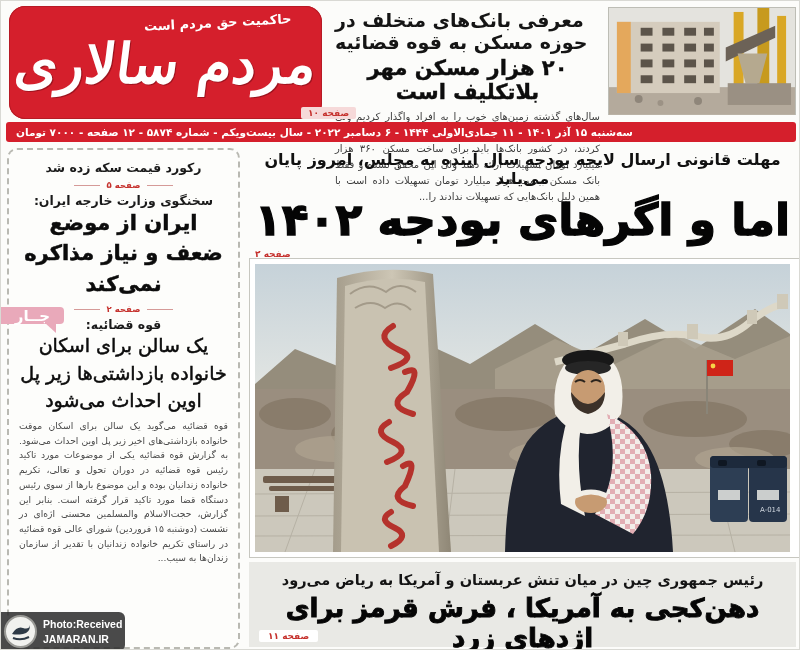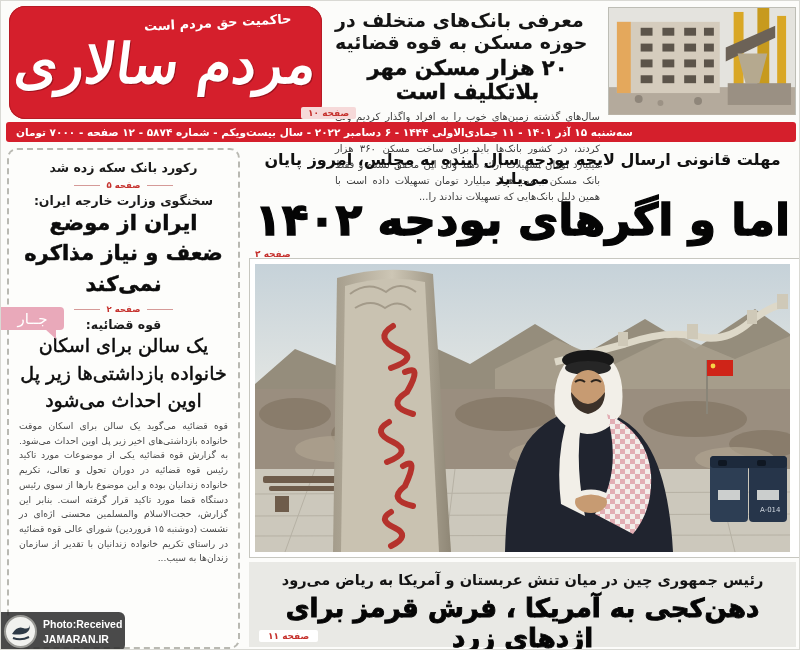"رکورد بانک سکه زده شد" div.kick { text: بانک -> قیمت }
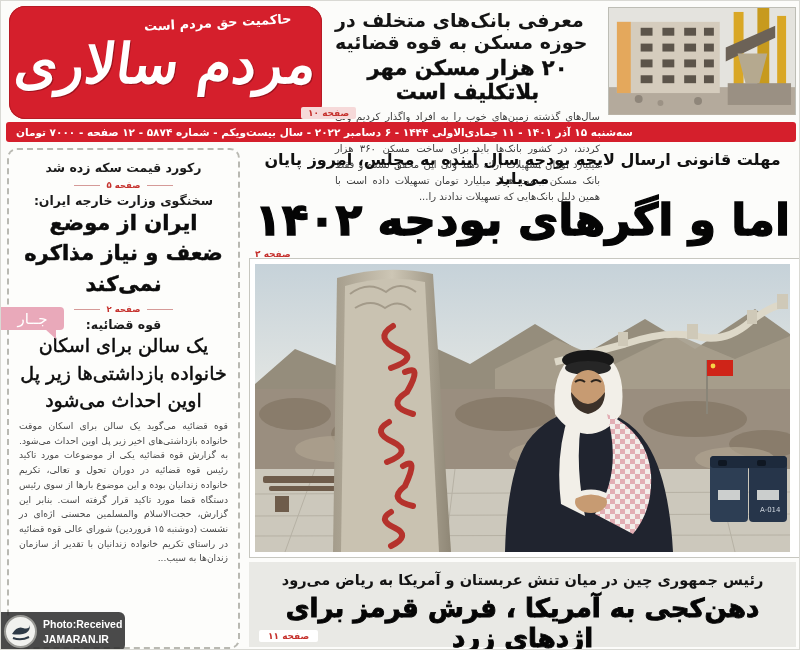"جــار" .jar { font-weight: normal -> bold; height: 23px -> 17px }
